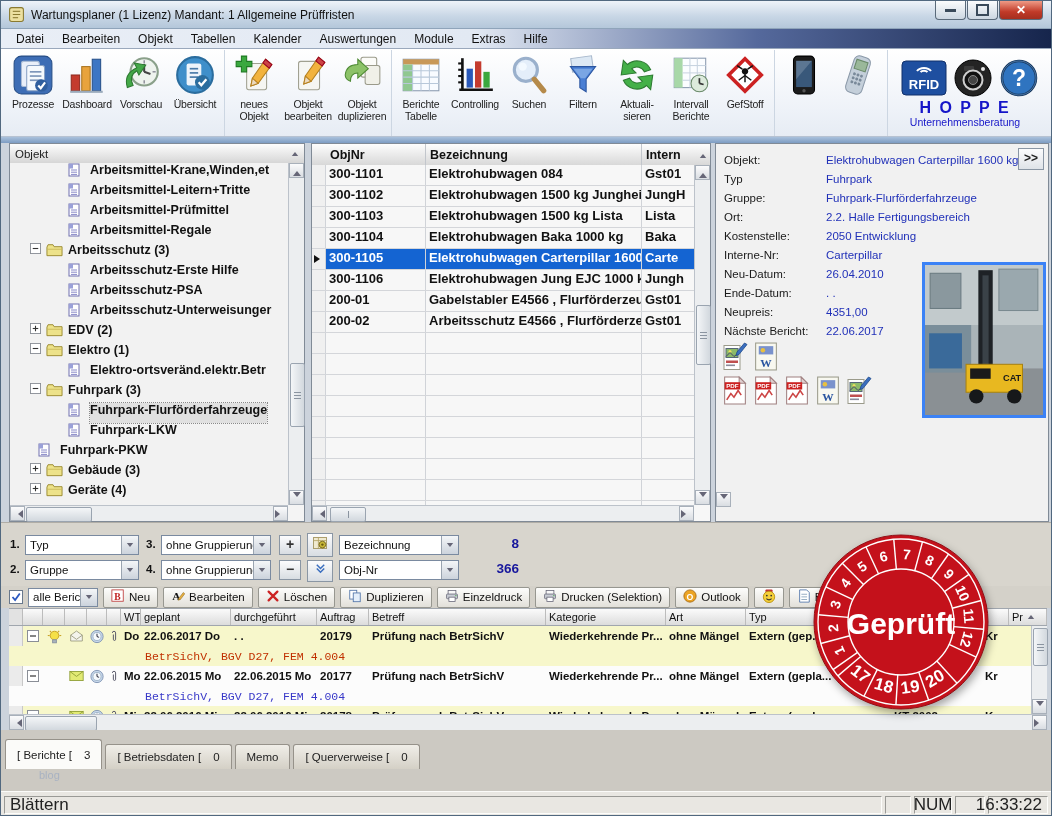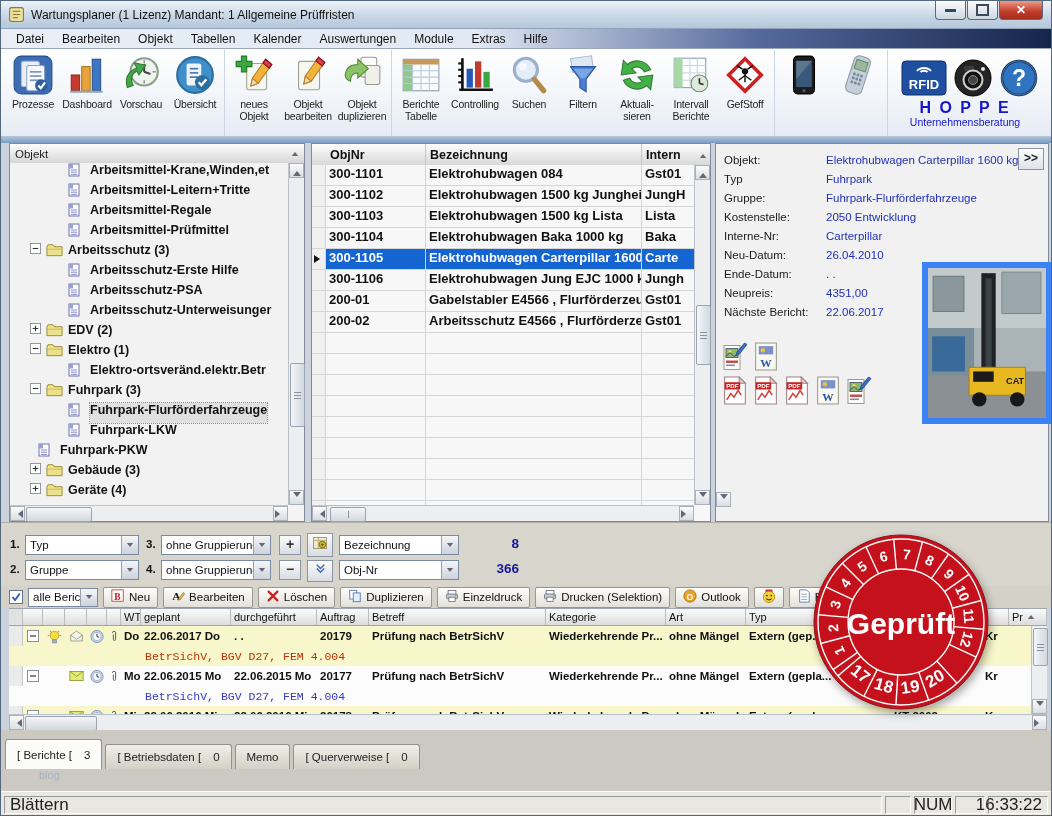"Ort:" div.detail-row { html: none -> <div> <span>Ort:</span> <span>2.2. Halle Fertigungsbereich</span> </div> }
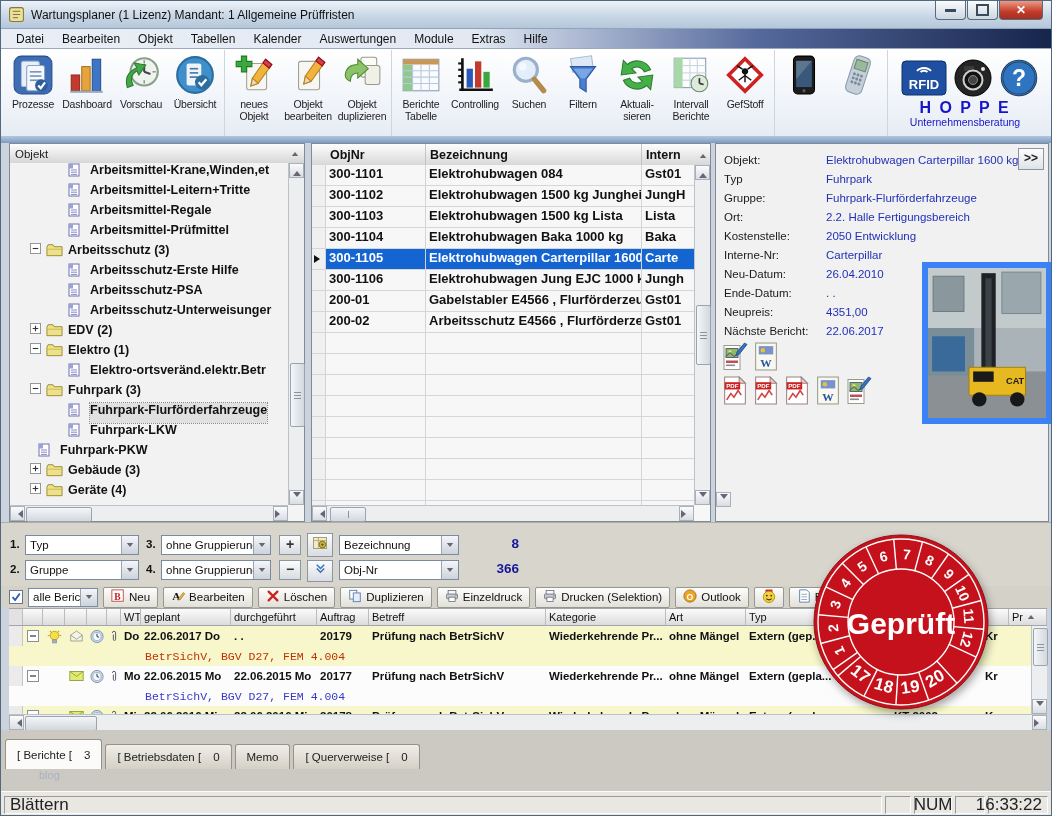"Arbeitsmittel-Regale" div.tree-row { order: before "Arbeitsmittel-Prüfmittel" -> after "Arbeitsmittel-Prüfmittel" }
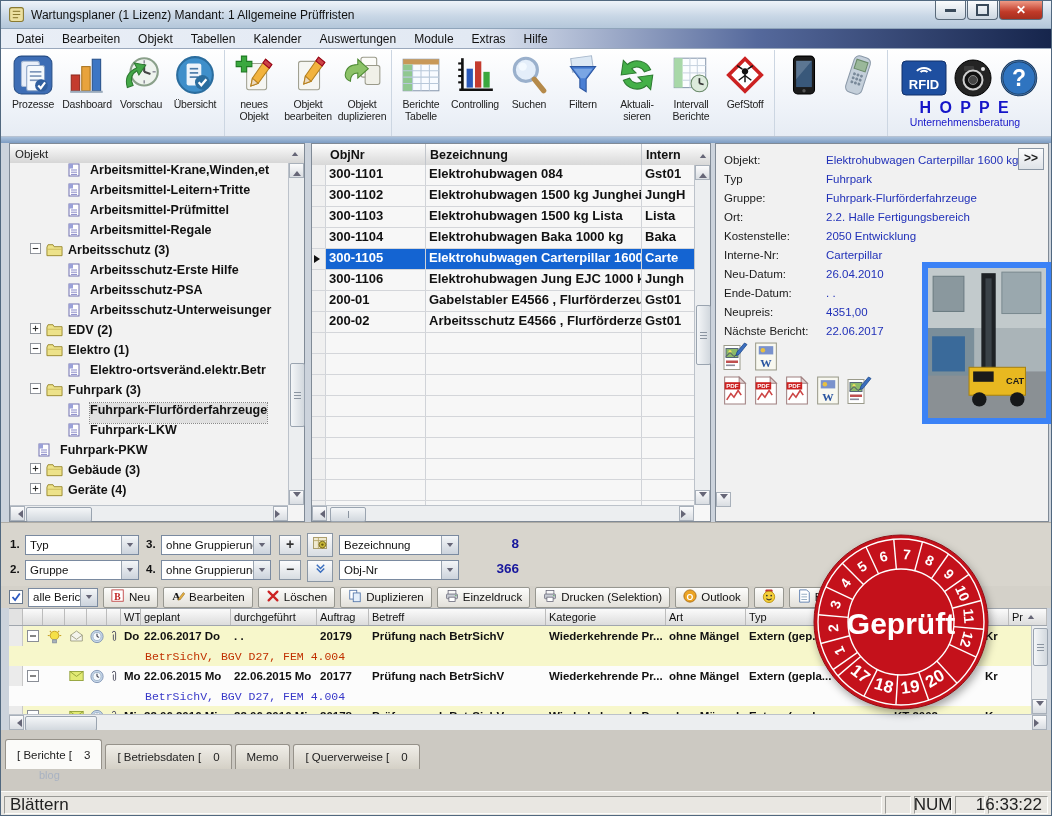"CAT" .photo { border: 6px solid #3b82f6 -> 3px solid #3b82f6 }
